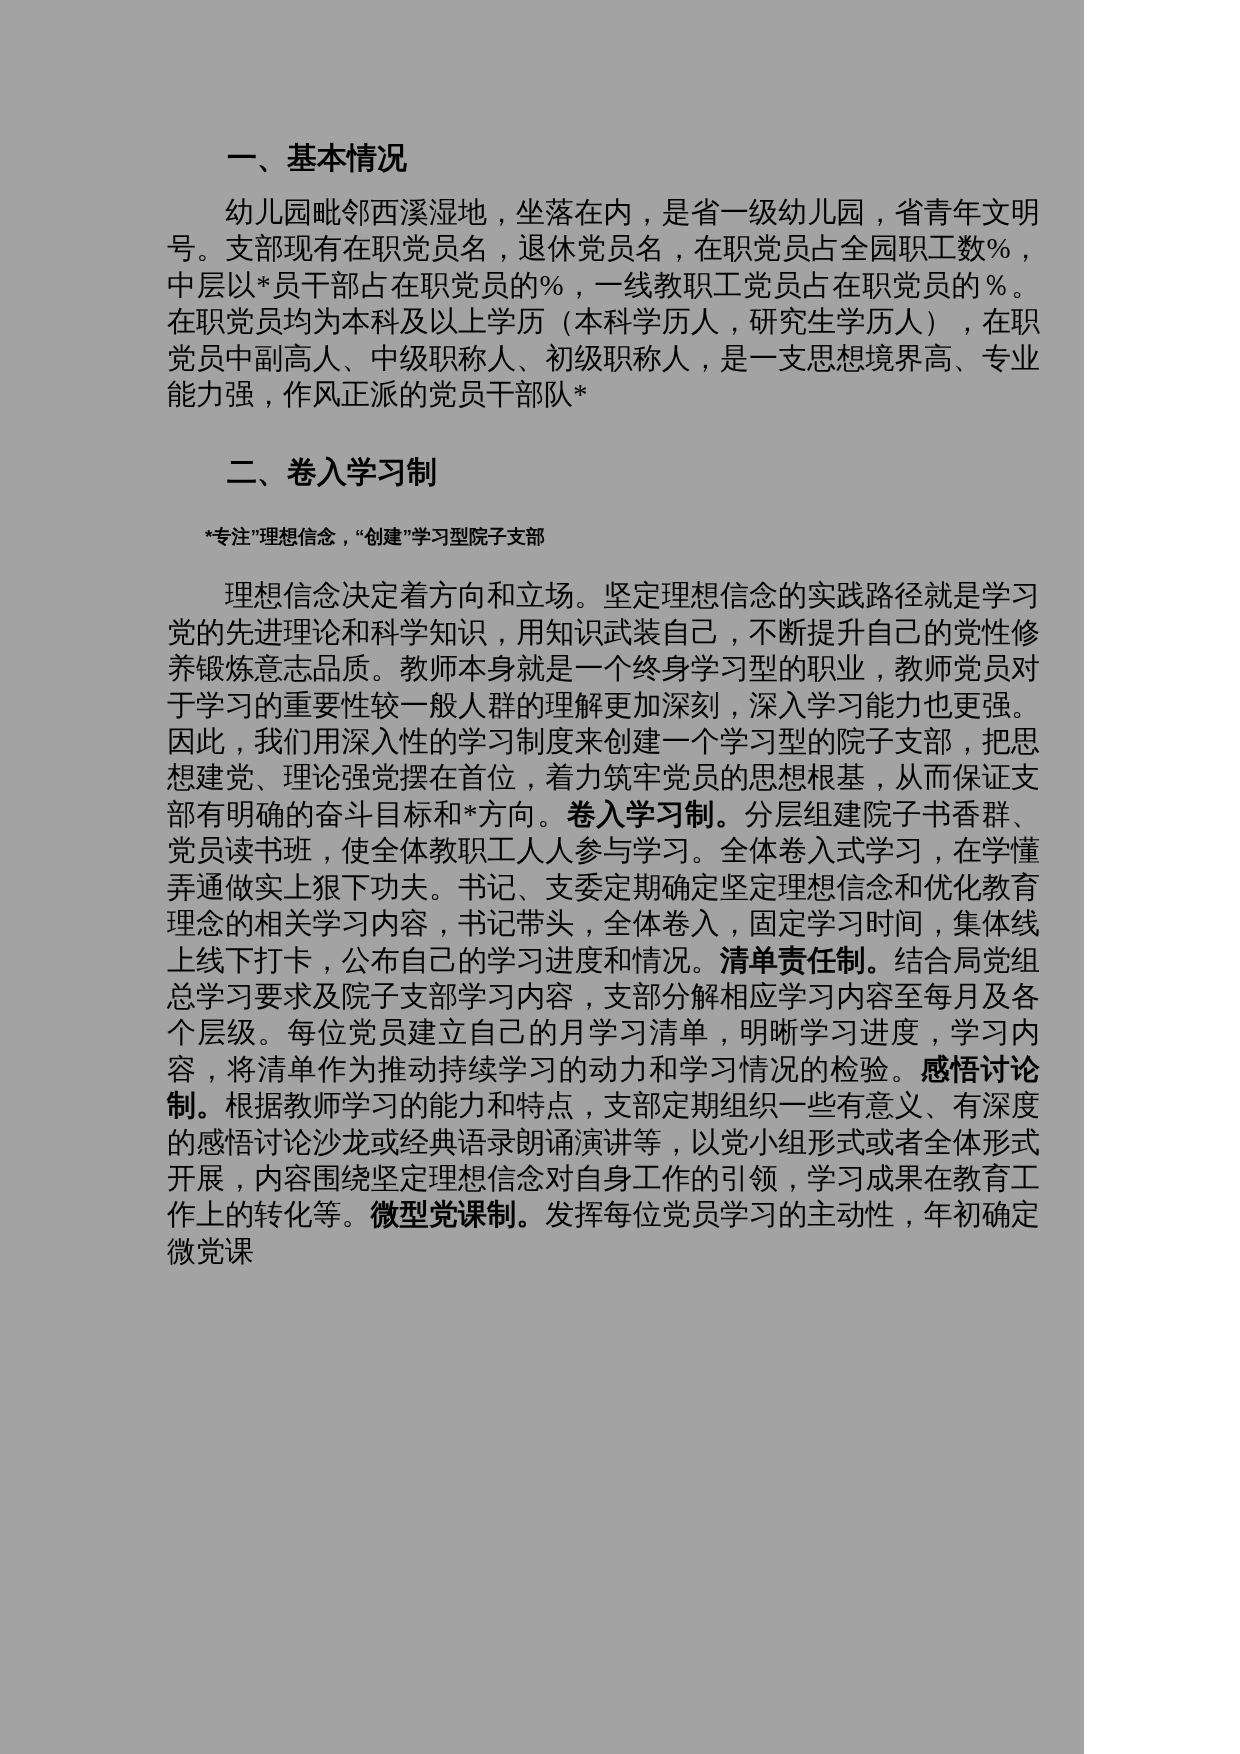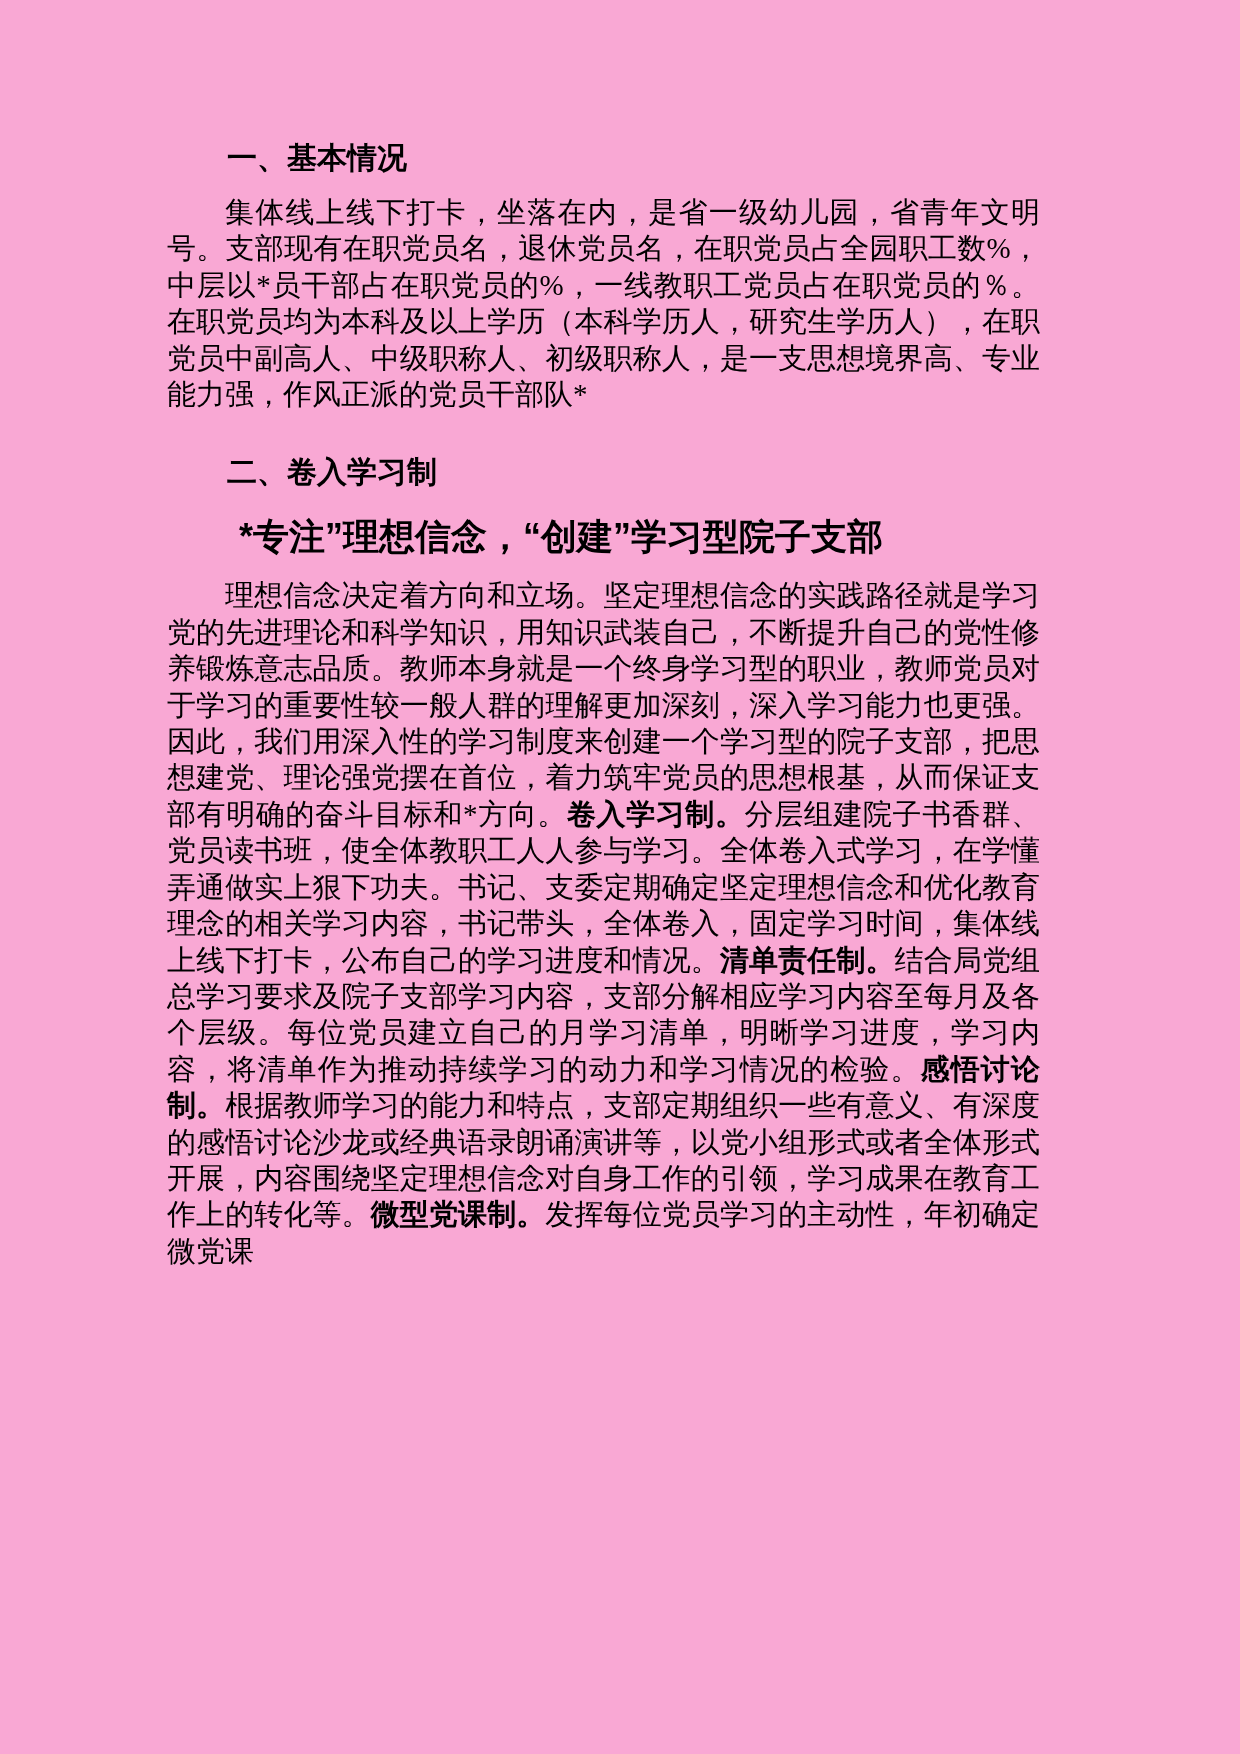"一、基本情况" .page { background: #f9a8d4 -> #a3a3a3; width: 1240px -> 1084px }
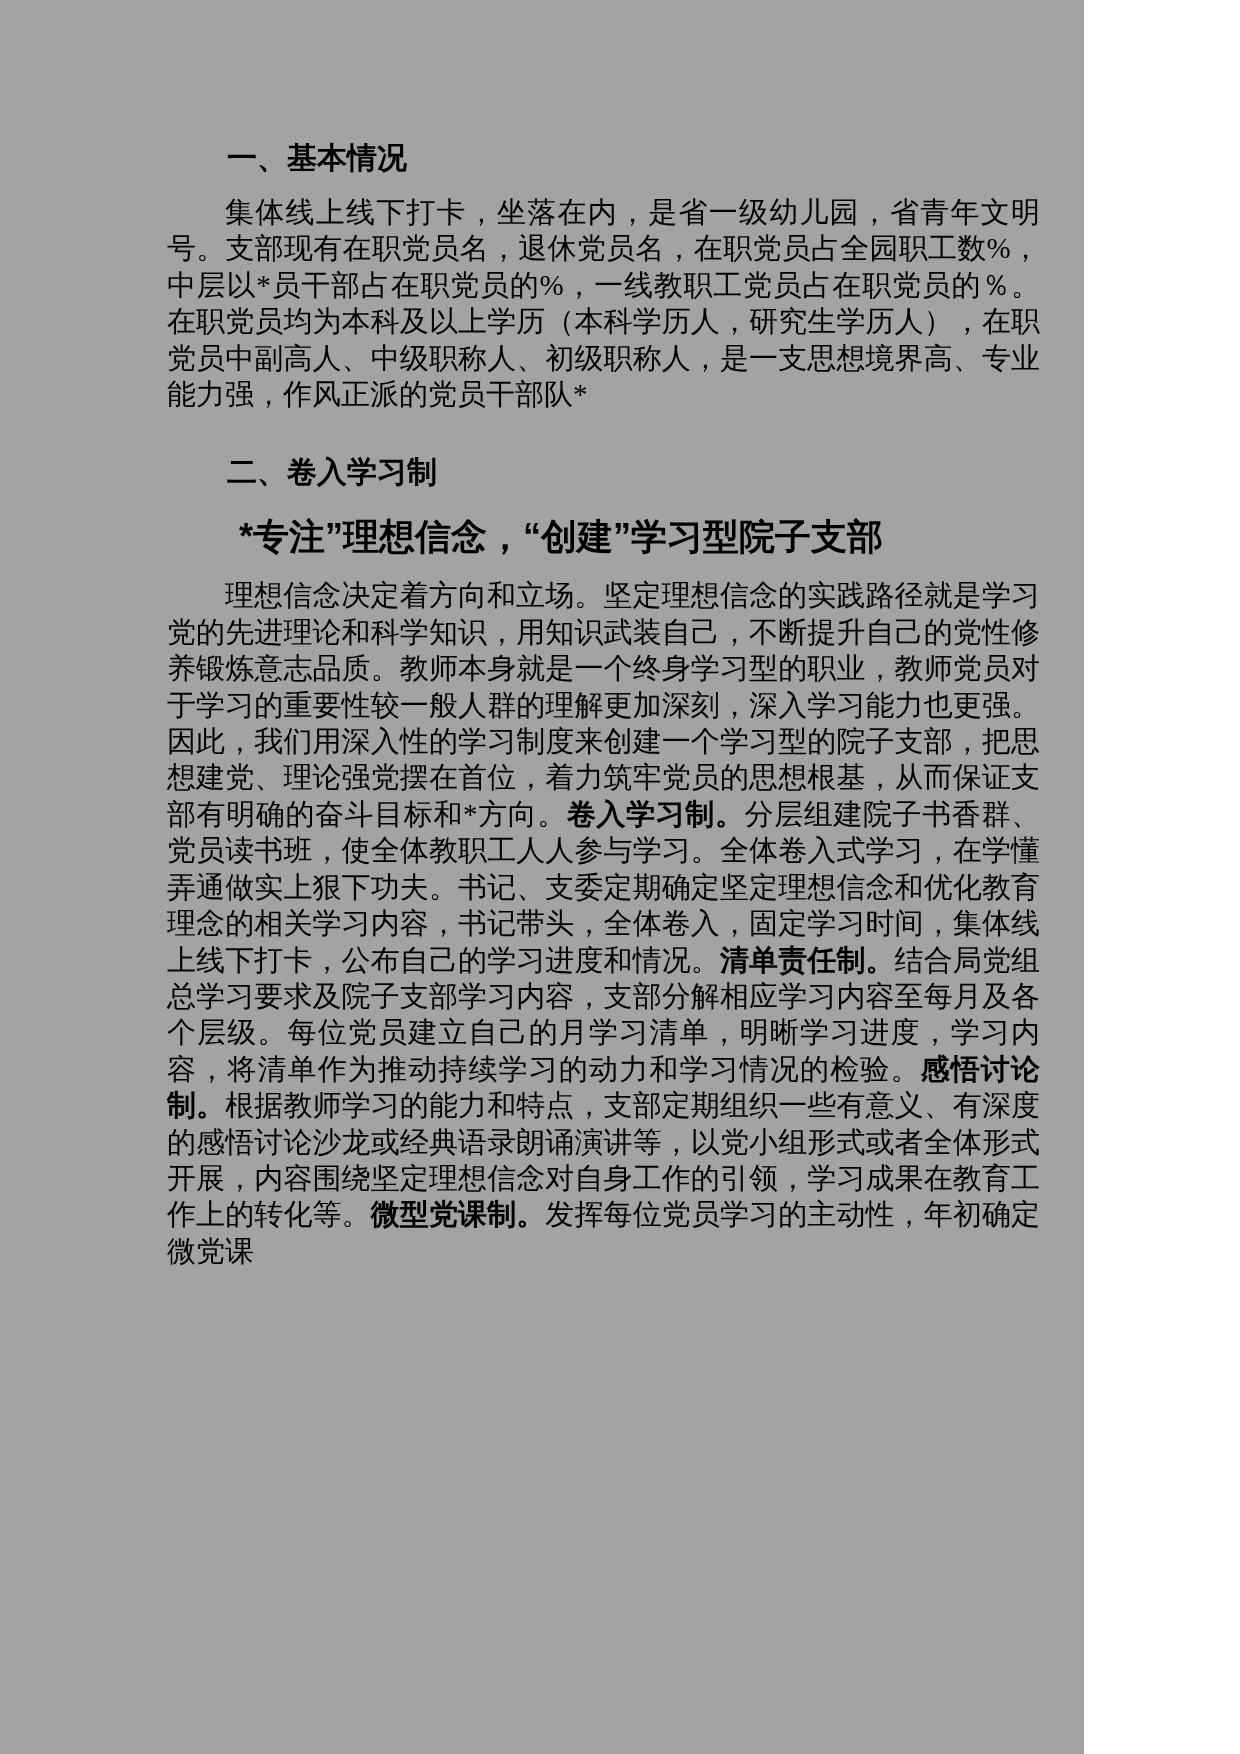"集体线上线下打卡，坐落在内，是省一级幼儿园，省青年文明号。支部现有在职党员名，退" span.run { text: 集体线上线下打卡 -> 幼儿园毗邻西溪湿地 }
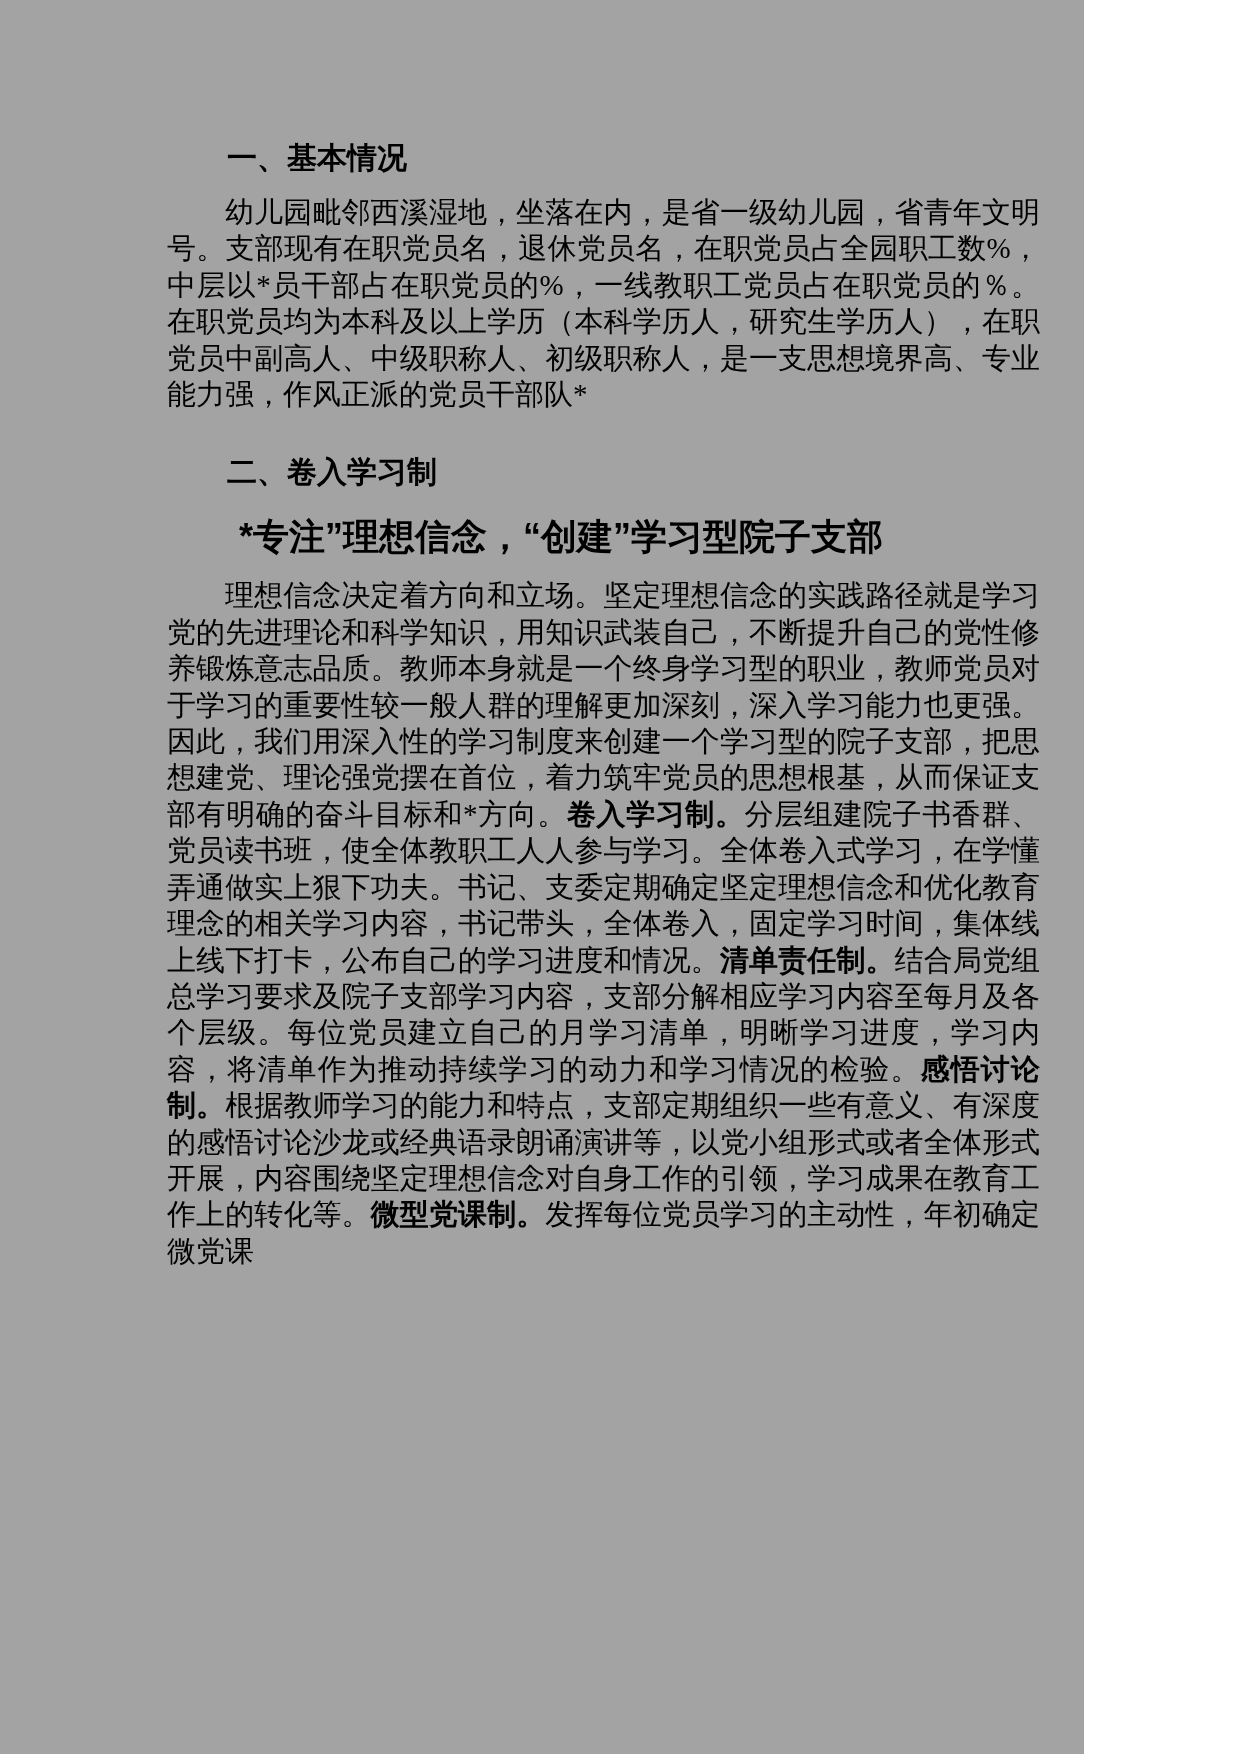"*专注”理想信念，“创建”学习型院子支部" .subheading { font-size: 36px -> 19px }
